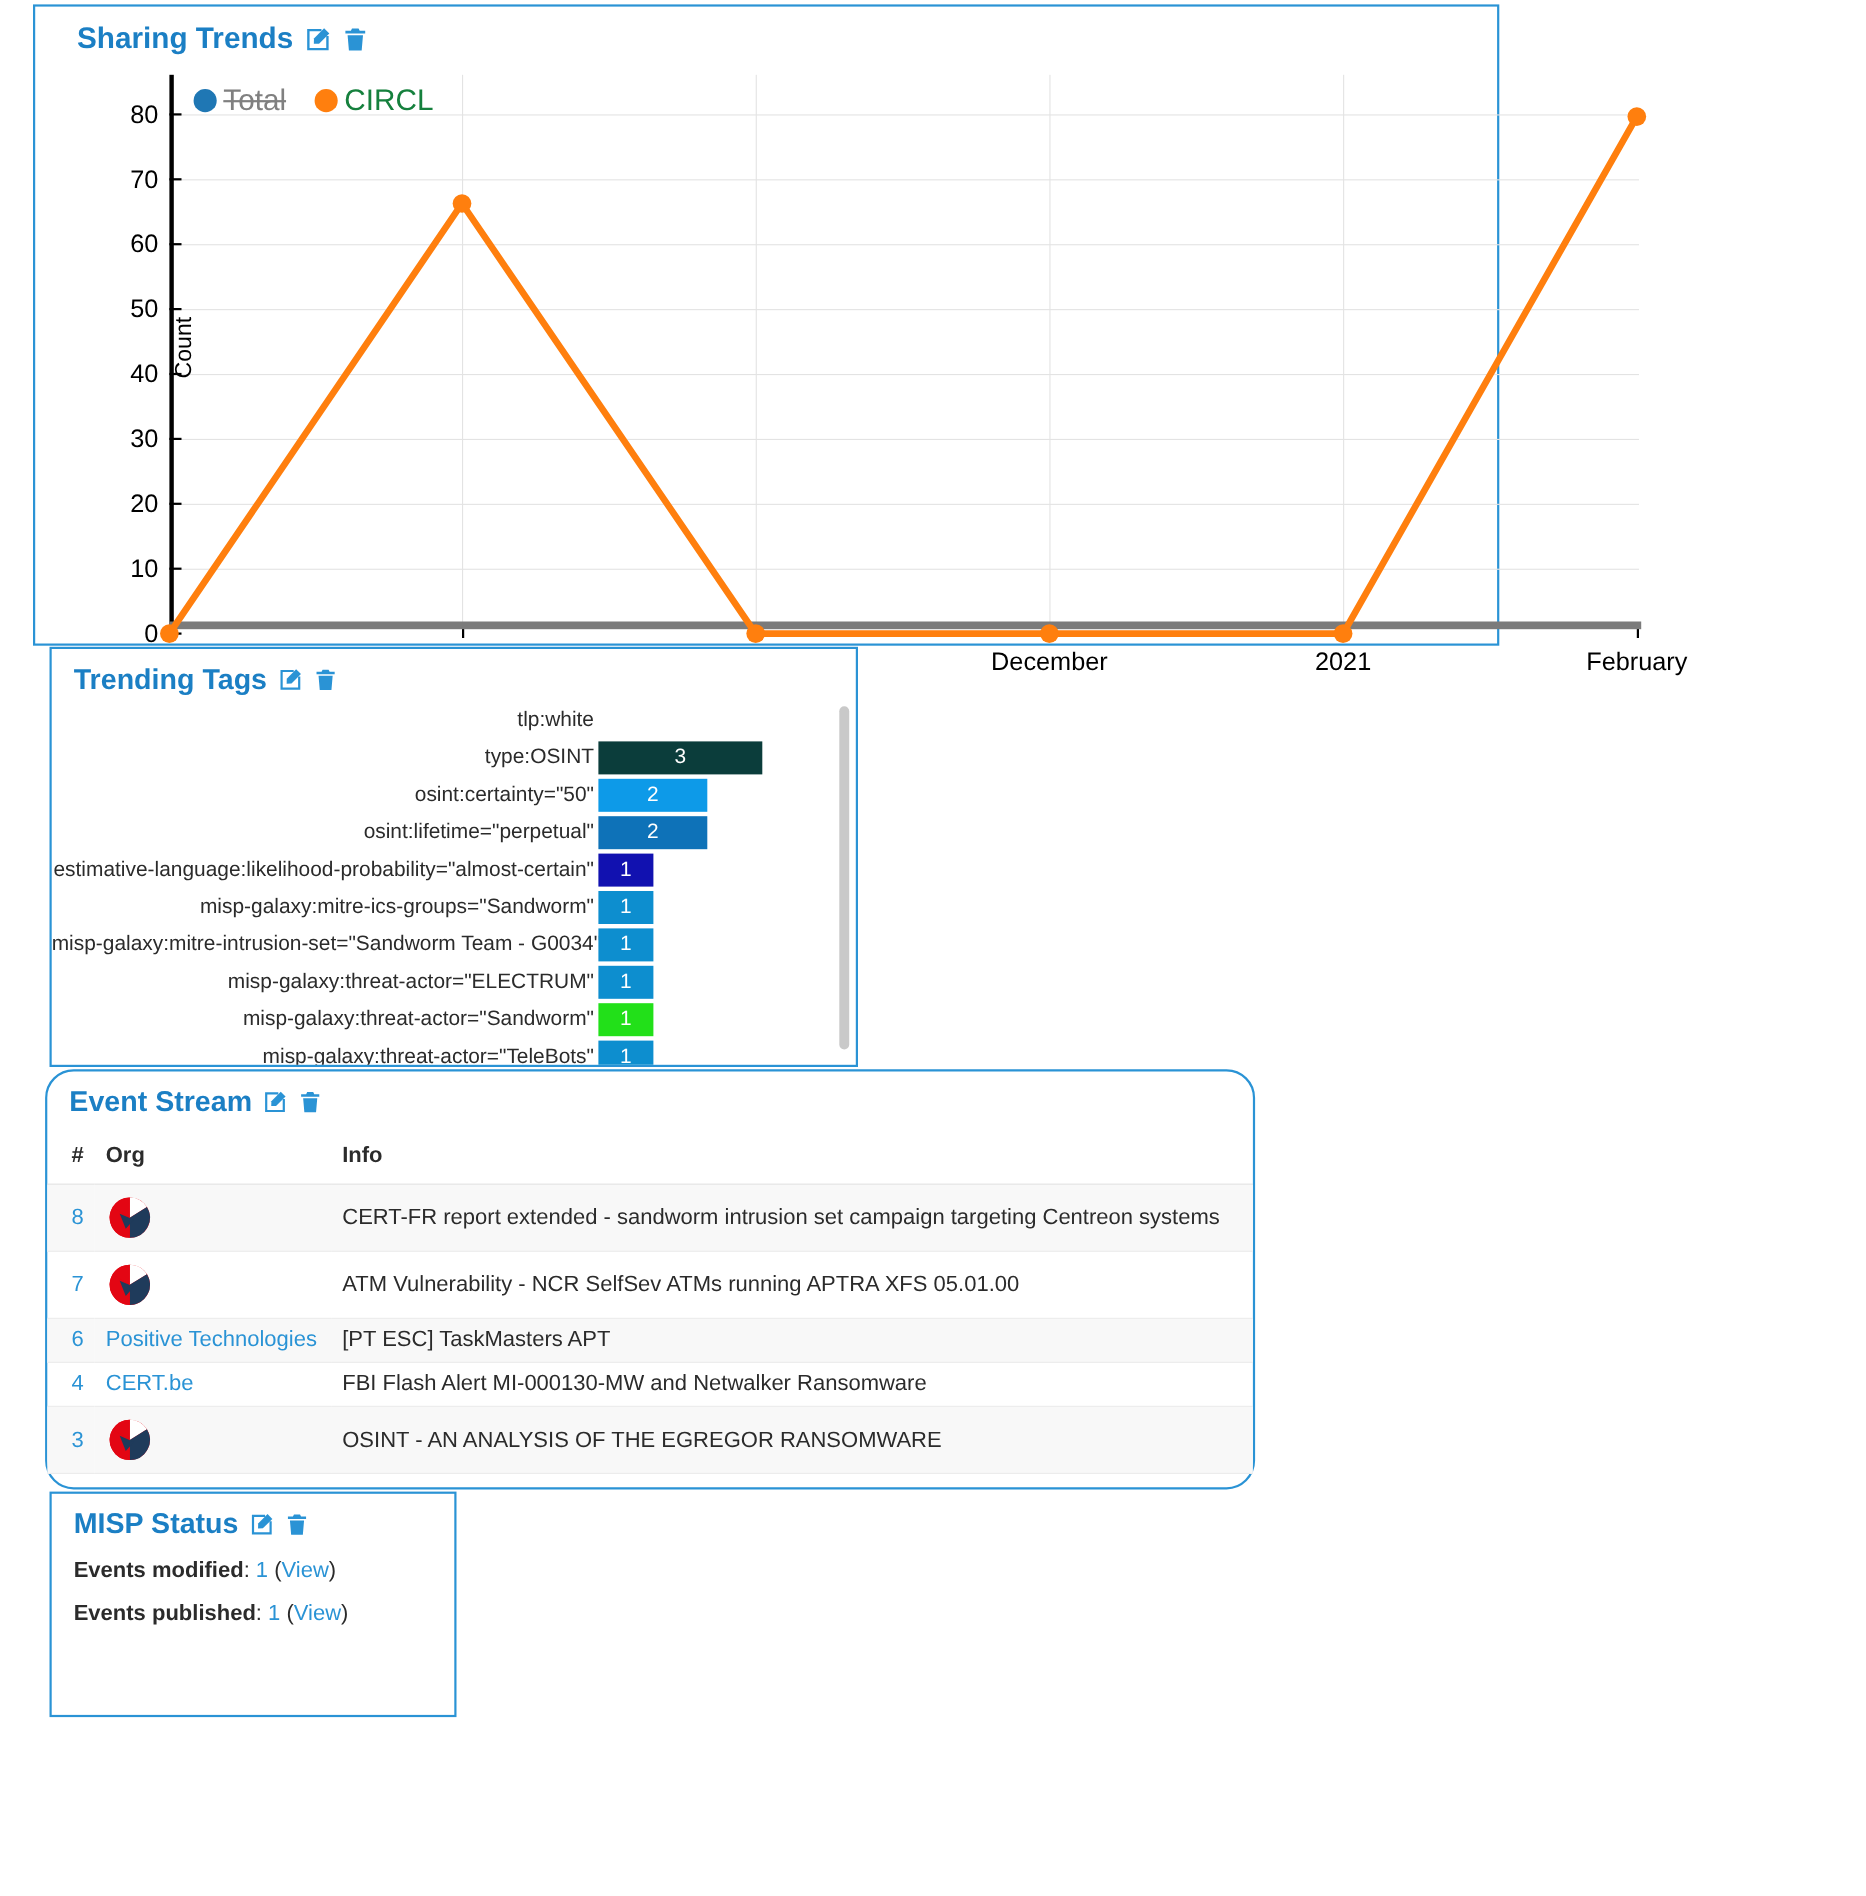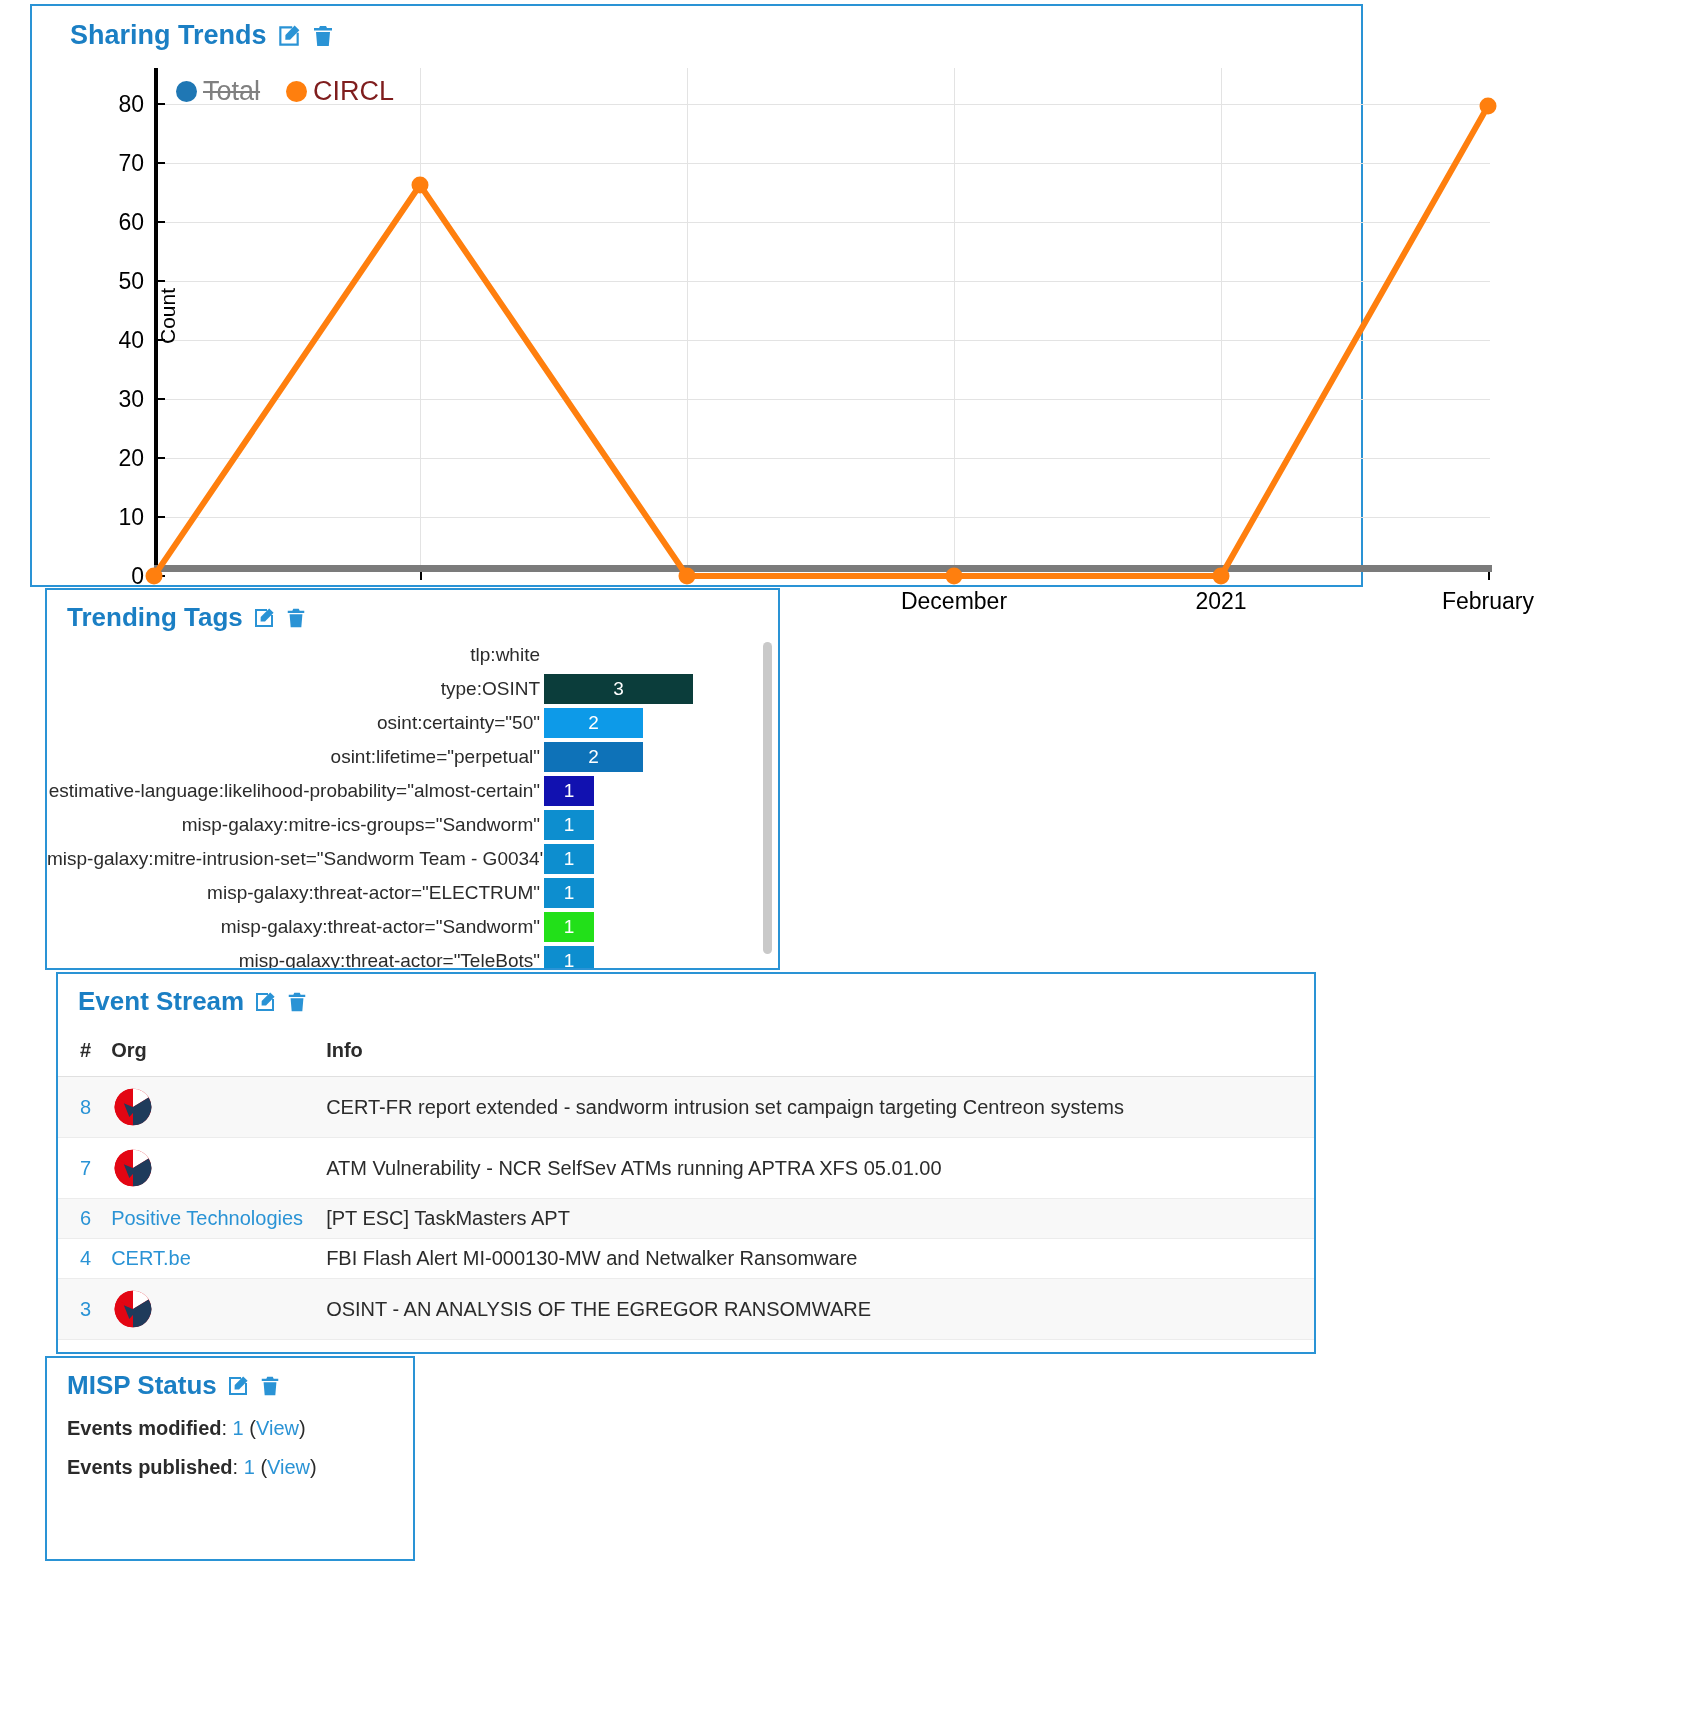"CIRCL" .legend-label { color: #7f1d1d -> #15803d }
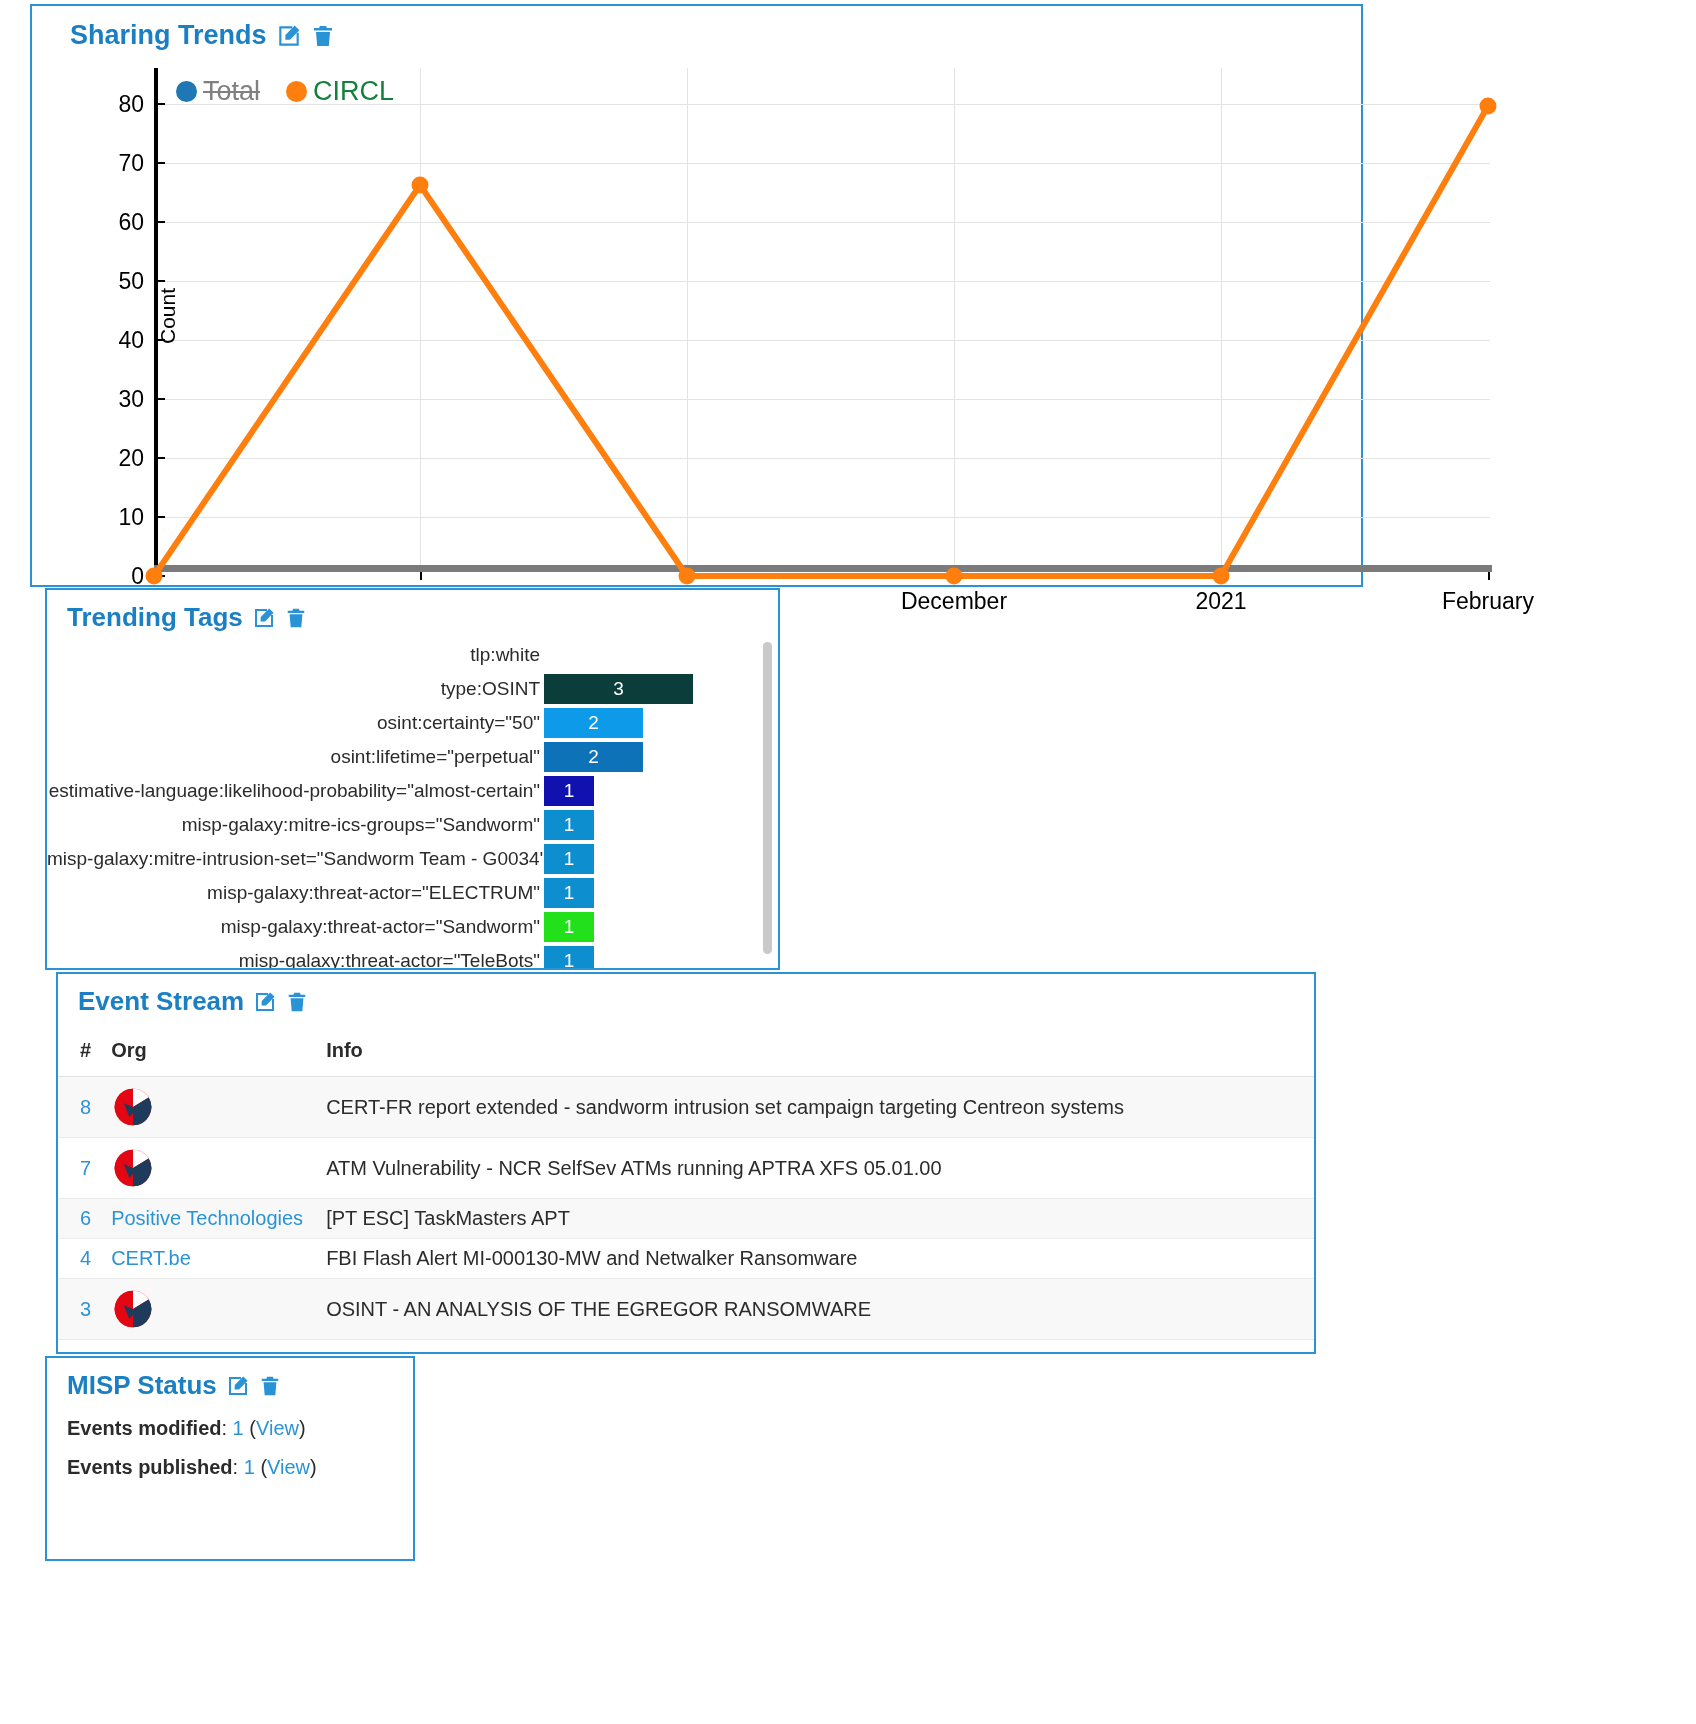"Event Stream" #event-stream { border-radius: none -> 26px; left: 56px -> 41px; width: 1260px -> 1100px }
